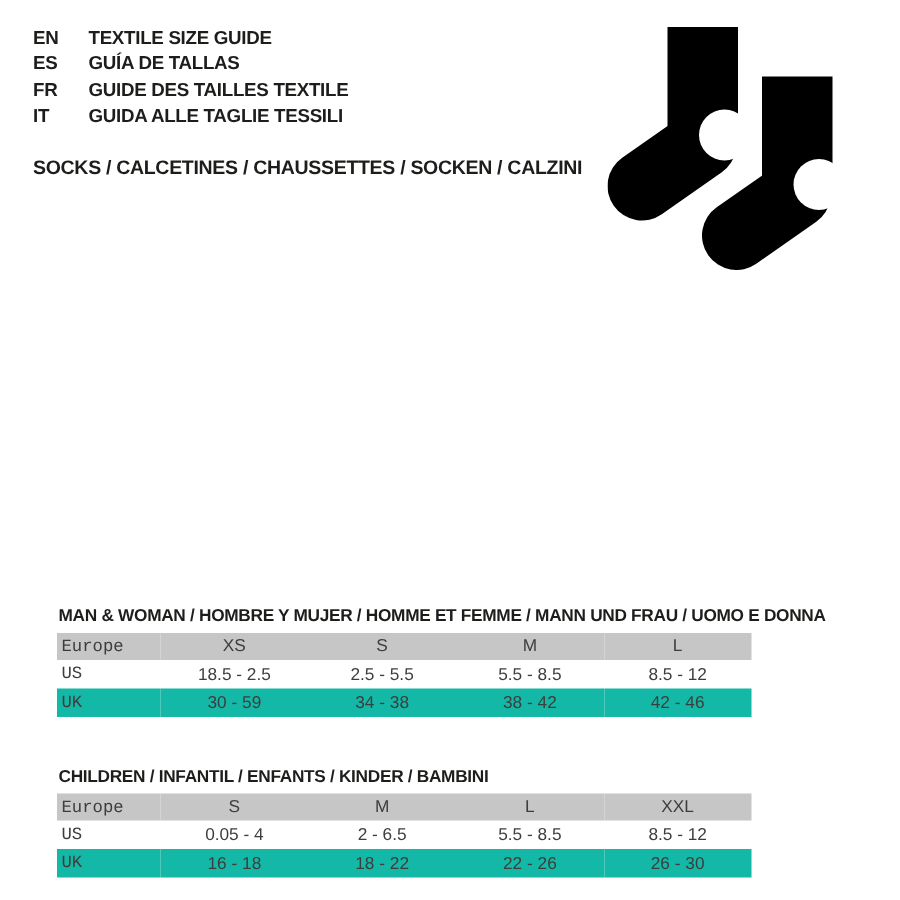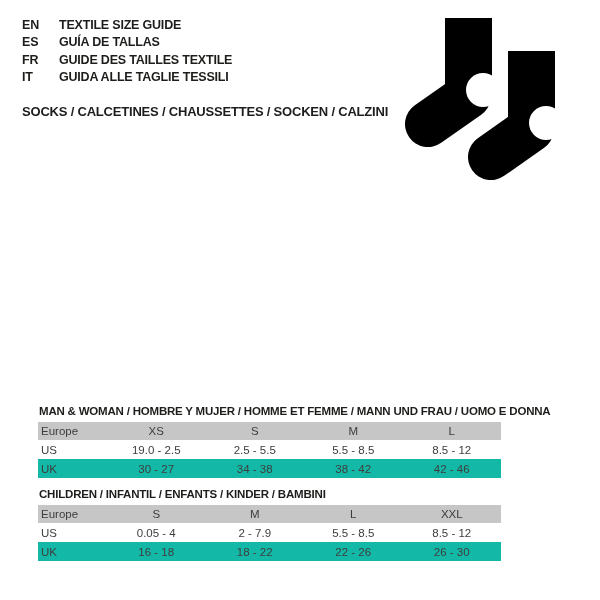"Europe" .cell.label { font-family: none -> Liberation Mono, monospace }
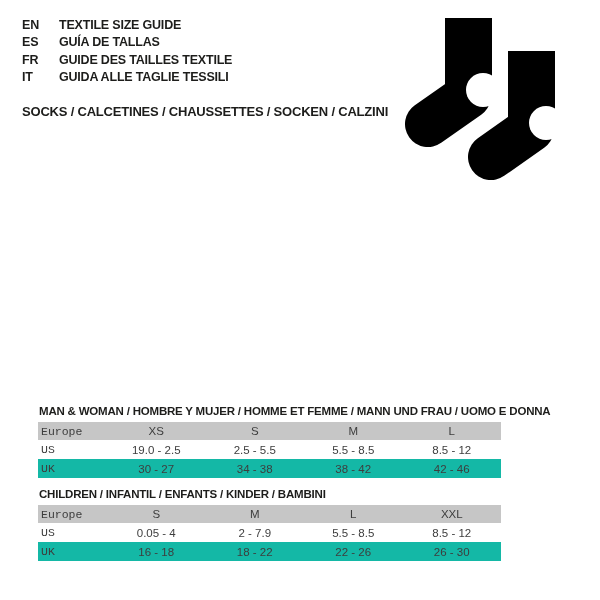"19.0 - 2.5" div.cell { text: 19.0 -> 18.5 }
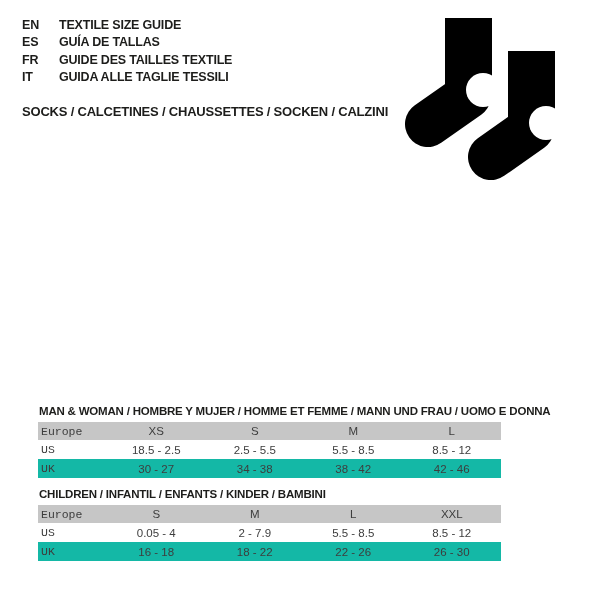"30 - 27" div.cell { text: 27 -> 59 }
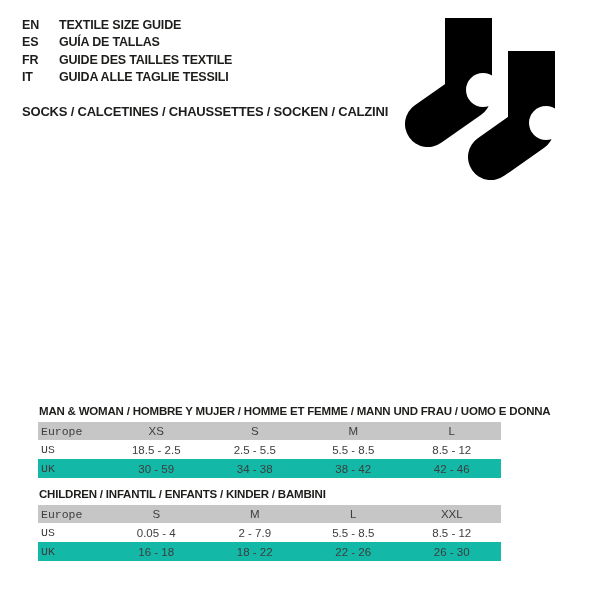"CHILDREN / INFANTIL / ENFANTS" .section-children { top: 488px -> 512px }
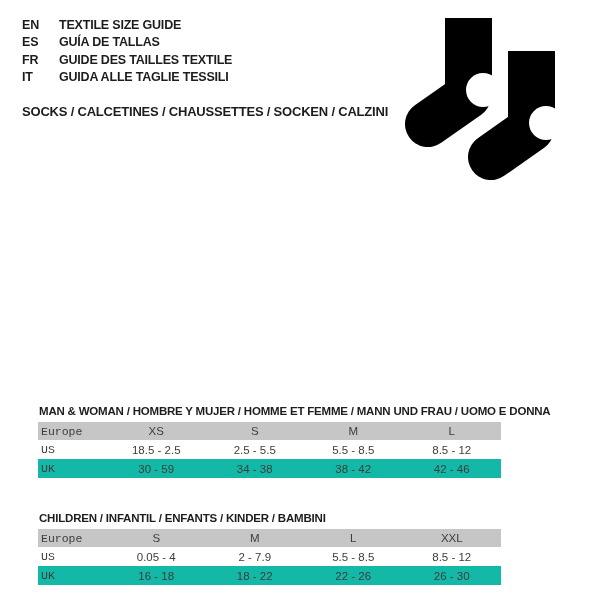"2 - 7.9" div.cell { text: 7.9 -> 6.5 }
